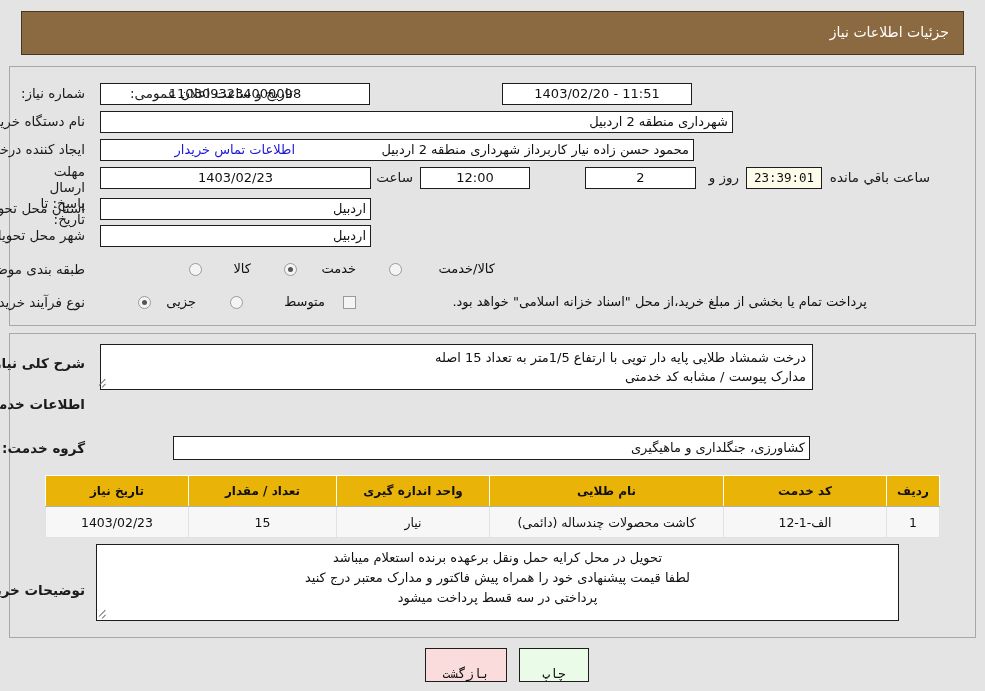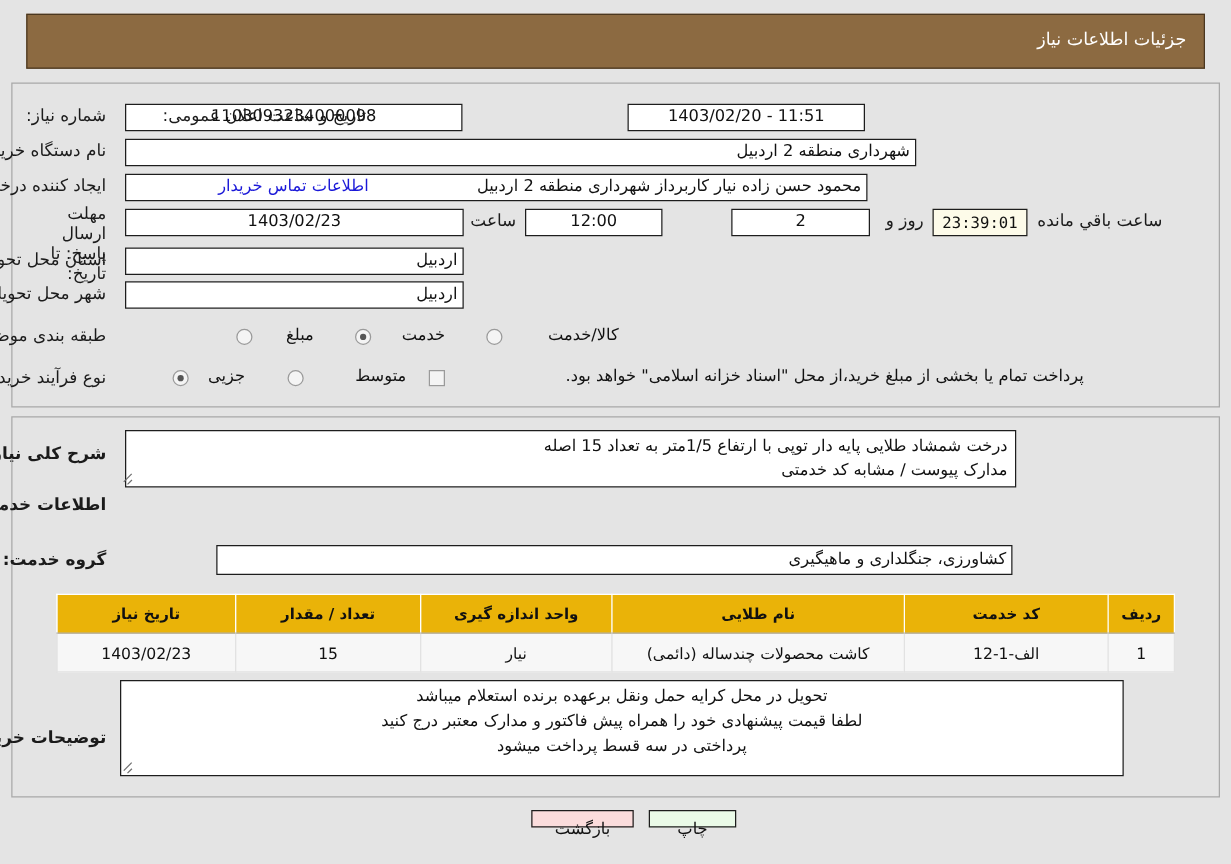"مبلغ" div.radio-lbl { text: مبلغ -> کالا }
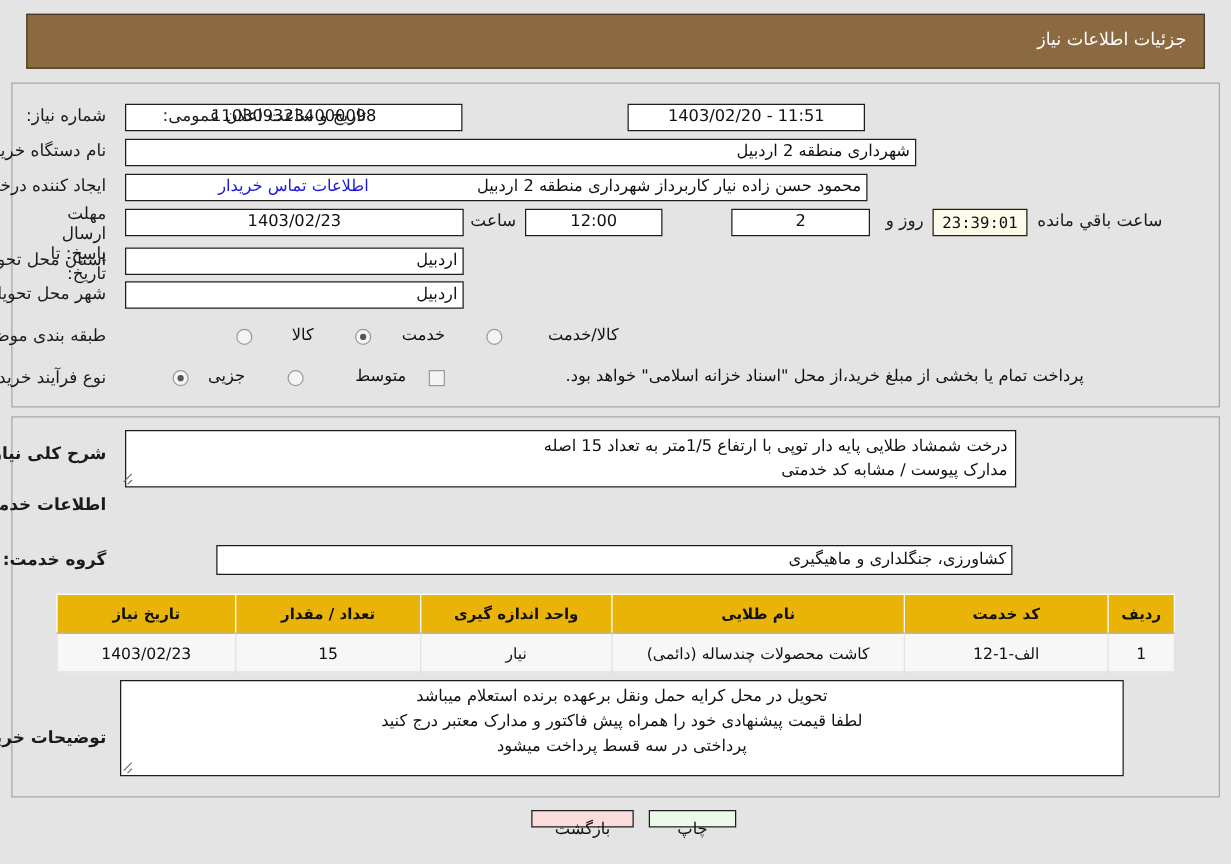"بازگشت" .btn { font-family: Liberation Serif, serif -> Liberation Mono, monospace; height: 14px -> 29px; padding: 4px -> 16px }
